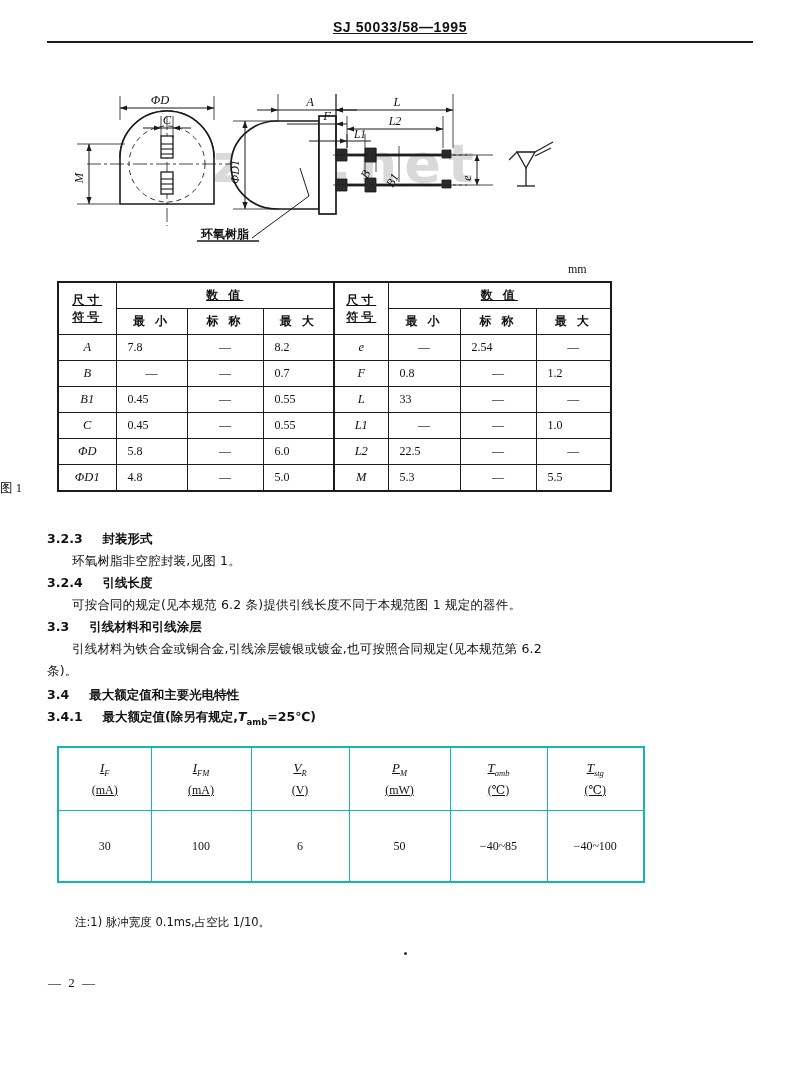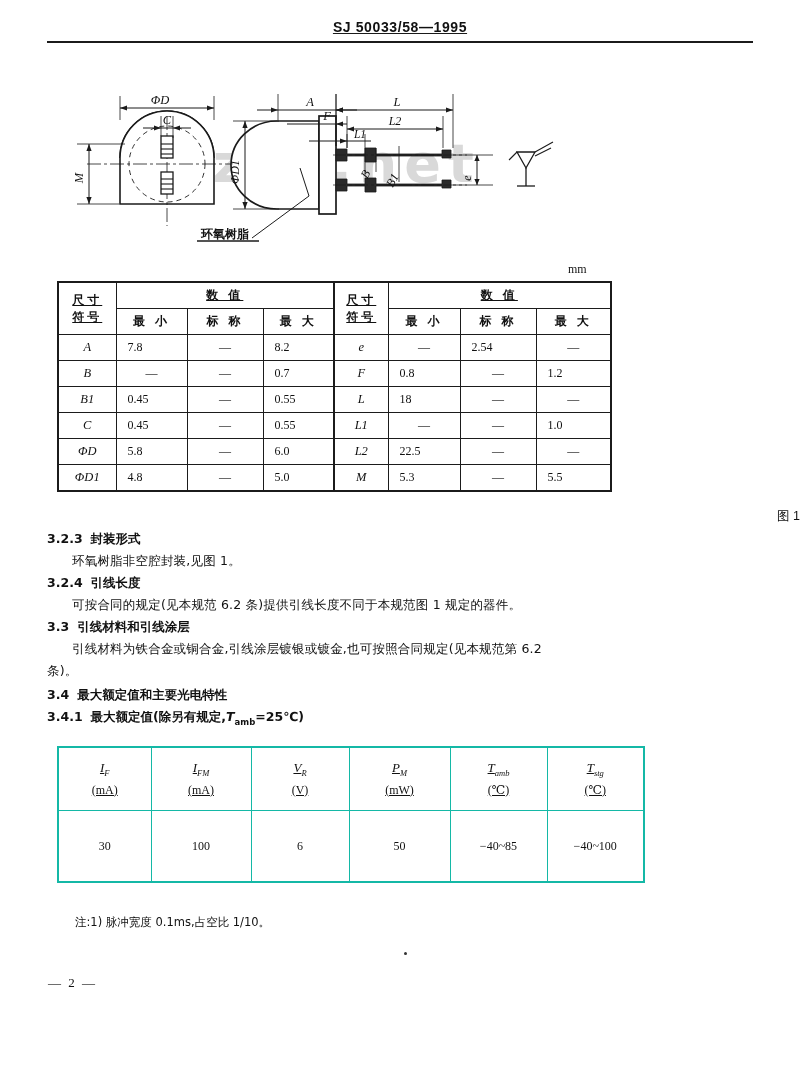"18" td.val { text: 18 -> 33 }
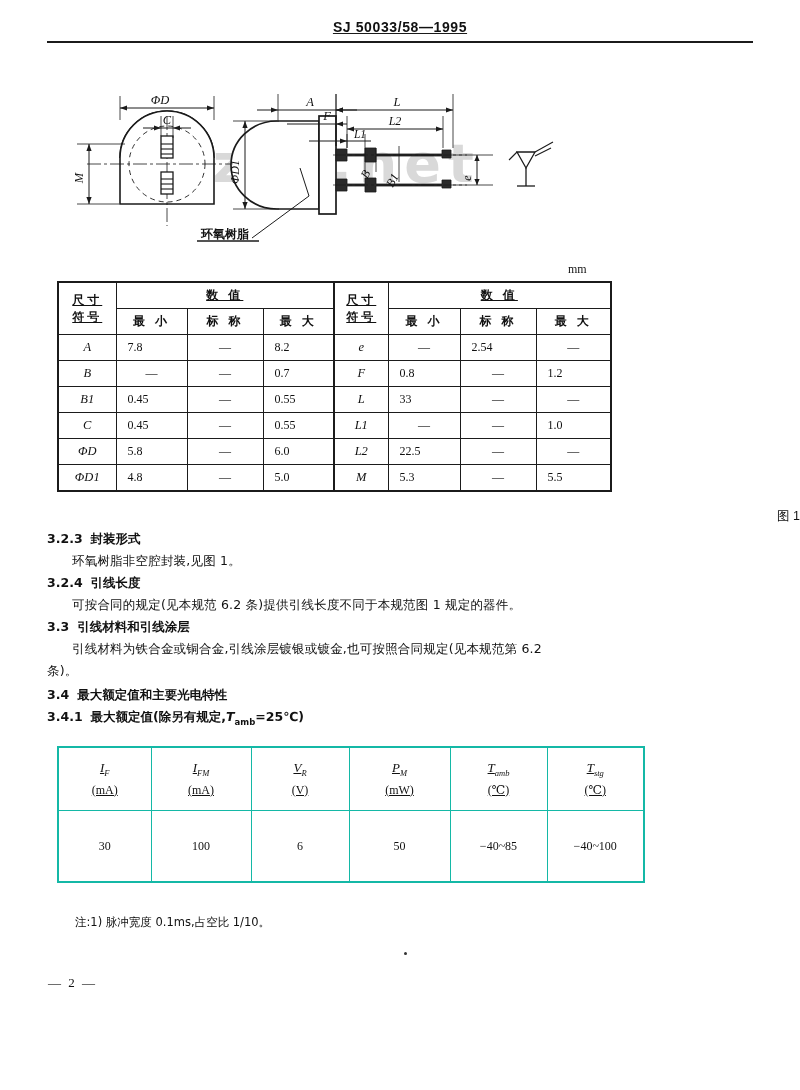"图 1" .fig-caption { font-family: Liberation Sans, sans-serif -> Liberation Serif, serif; text-align: right -> left; top: 508px -> 480px }
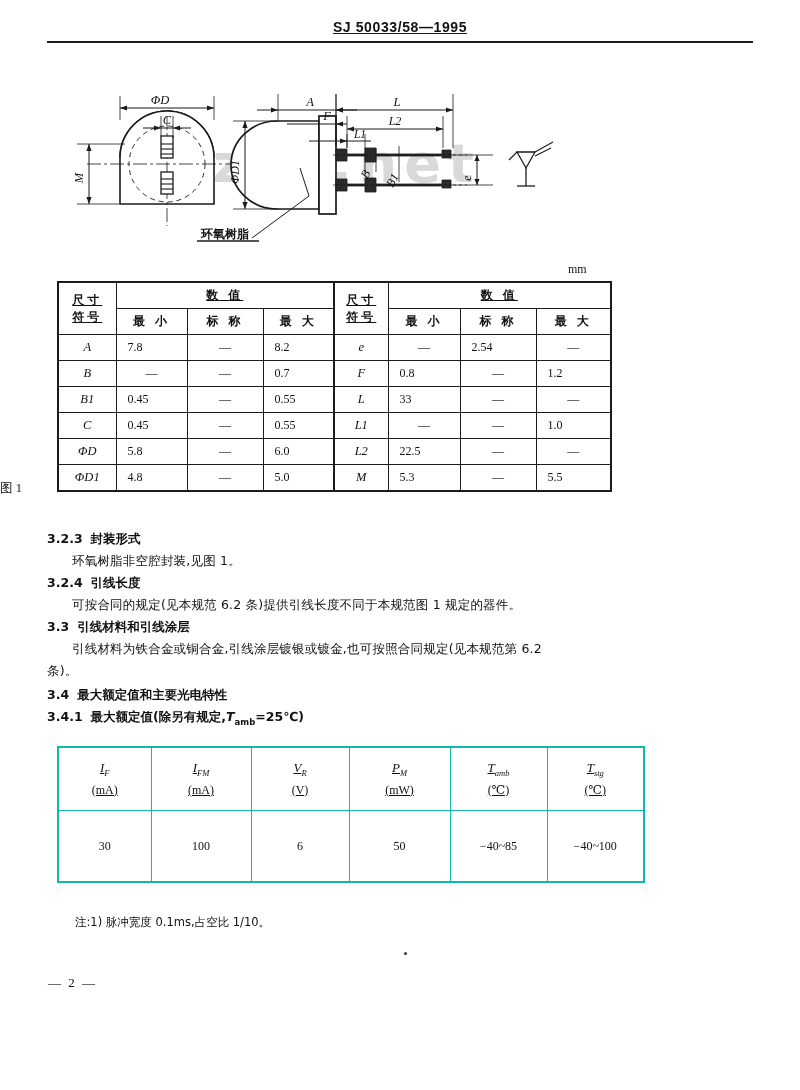"3.2.3" .sec-head .num { margin-right: 8px -> 20px }
